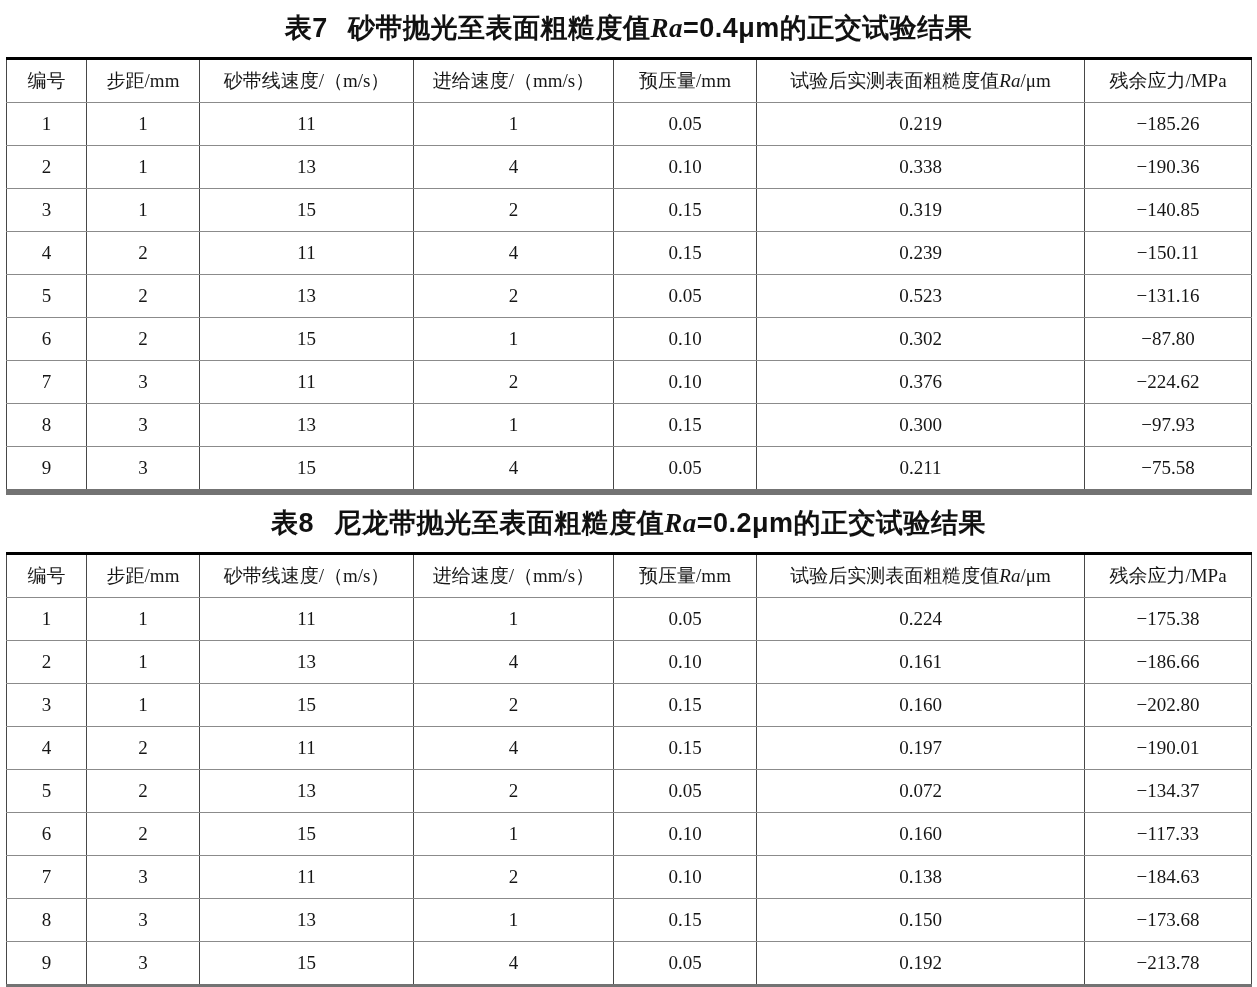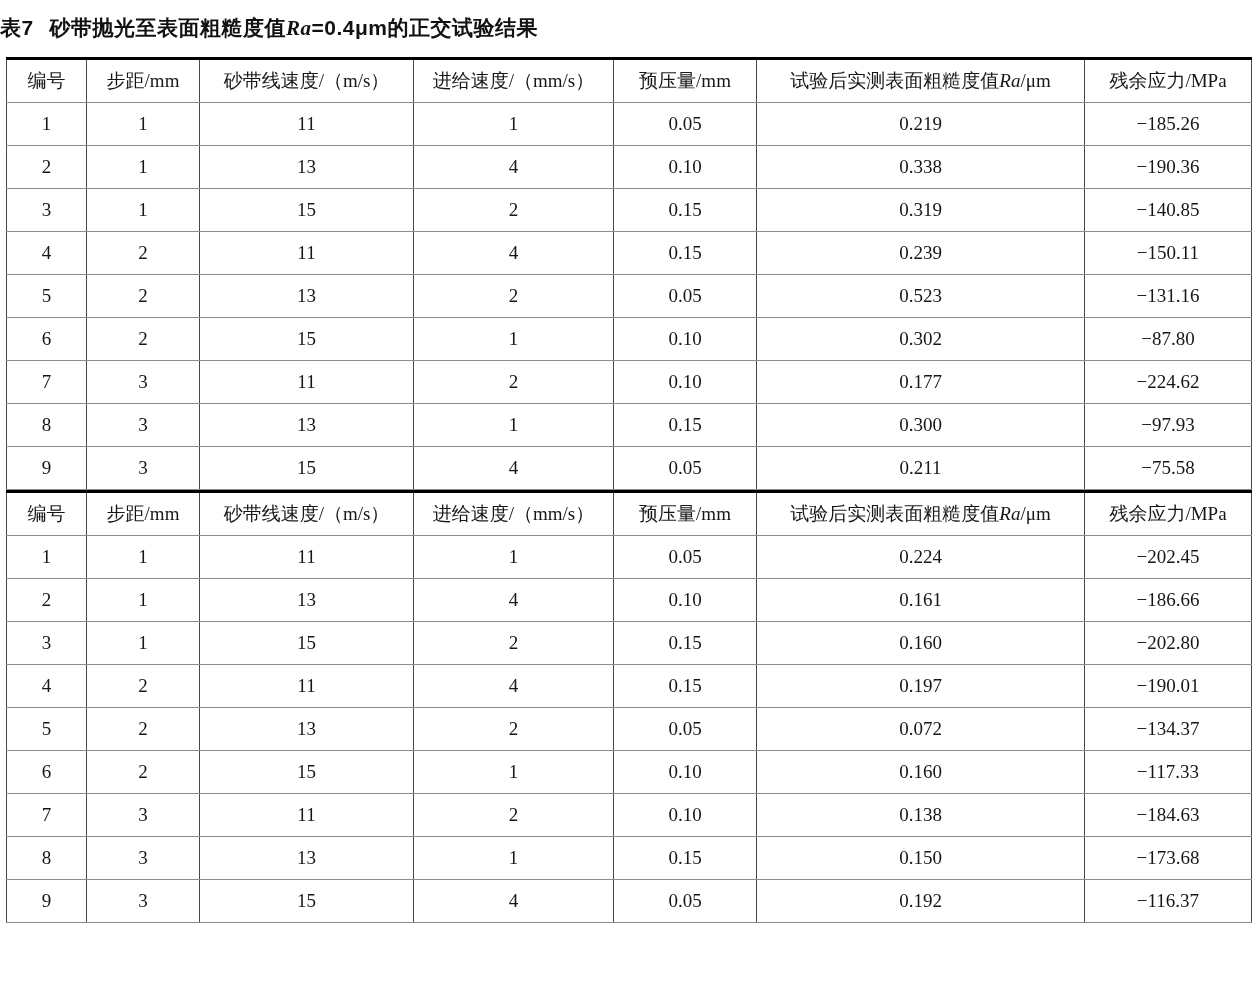"表7 砂带抛光至表面粗糙度值Ra=0.4μm的正交试验结果" .table-title { font-size: 21px -> 27px; text-align: none -> center }
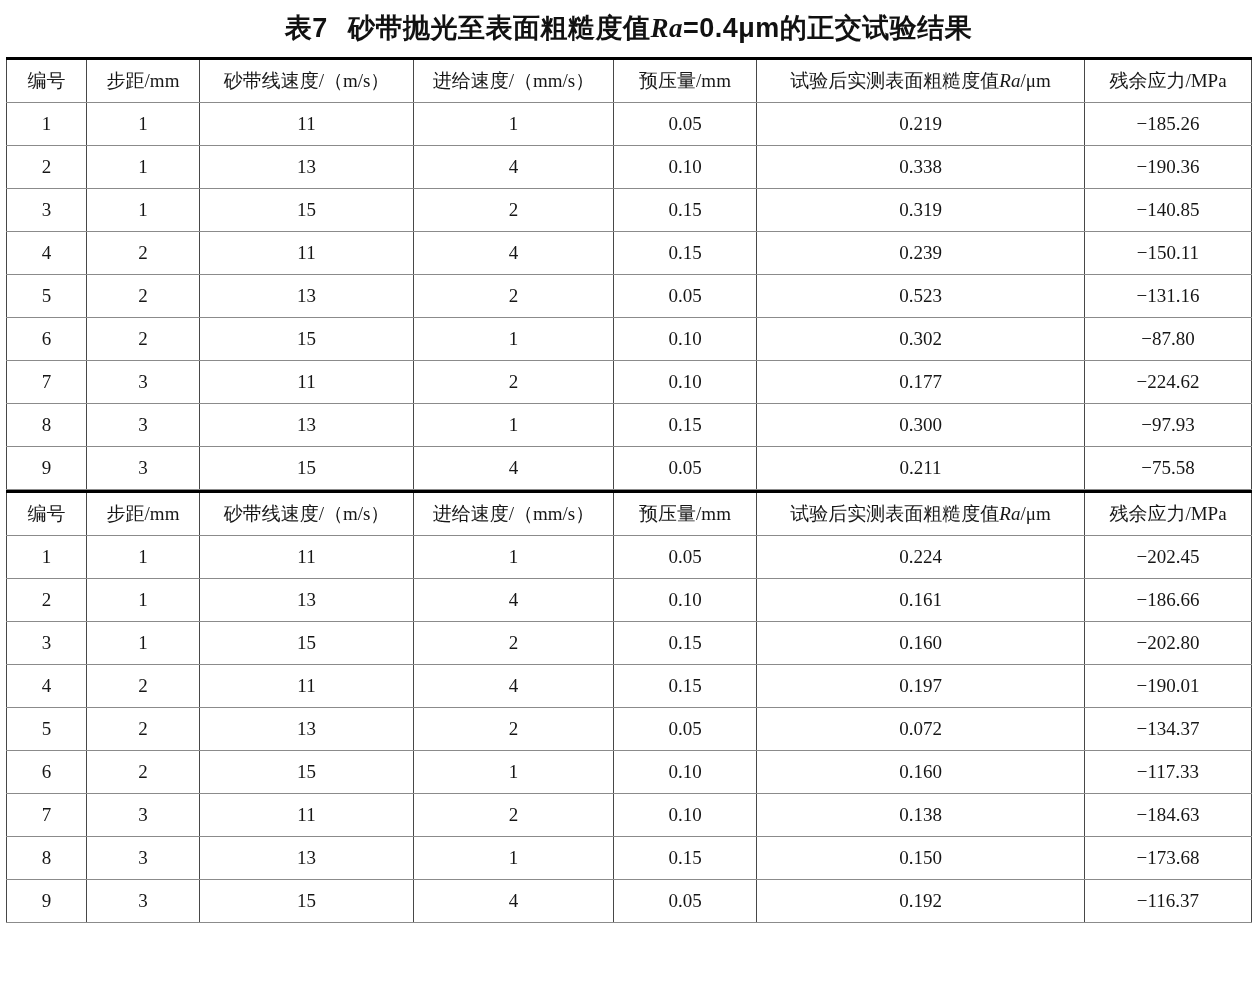"编号" table.otable { border-bottom: 1px solid #737373 -> 6px solid #737373 }
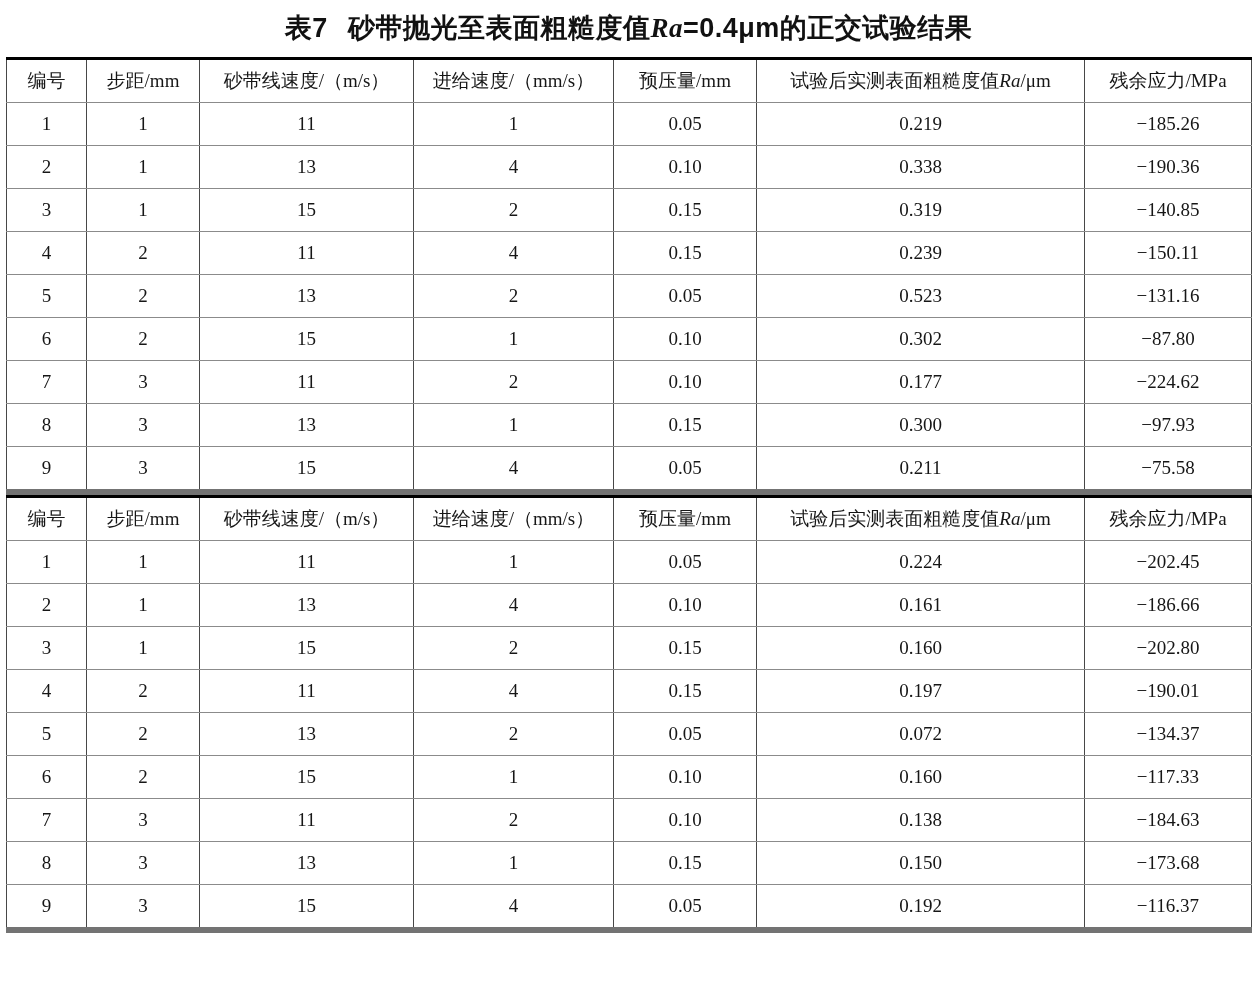"0.177" td { text: 0.177 -> 0.376 }
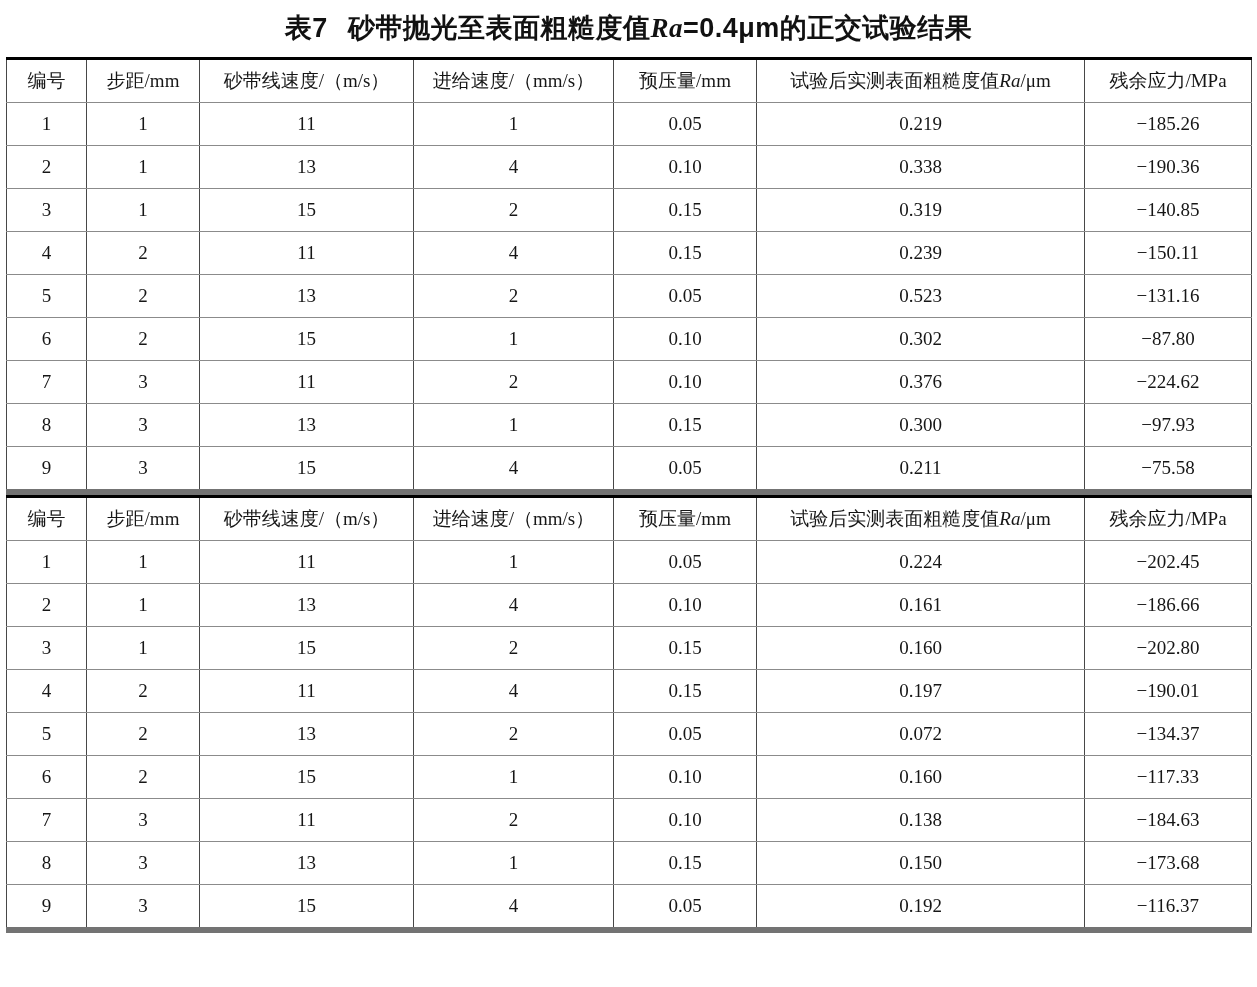"表8 尼龙带抛光至表面粗糙度值Ra=0.2μm的正交试验结果" div.table-title { html: none -> <div> <span>表8</span><span>尼龙带抛光至表面粗糙度值</span><span>Ra</span><span>=0.2μm的正交试验结果</span> </div> }
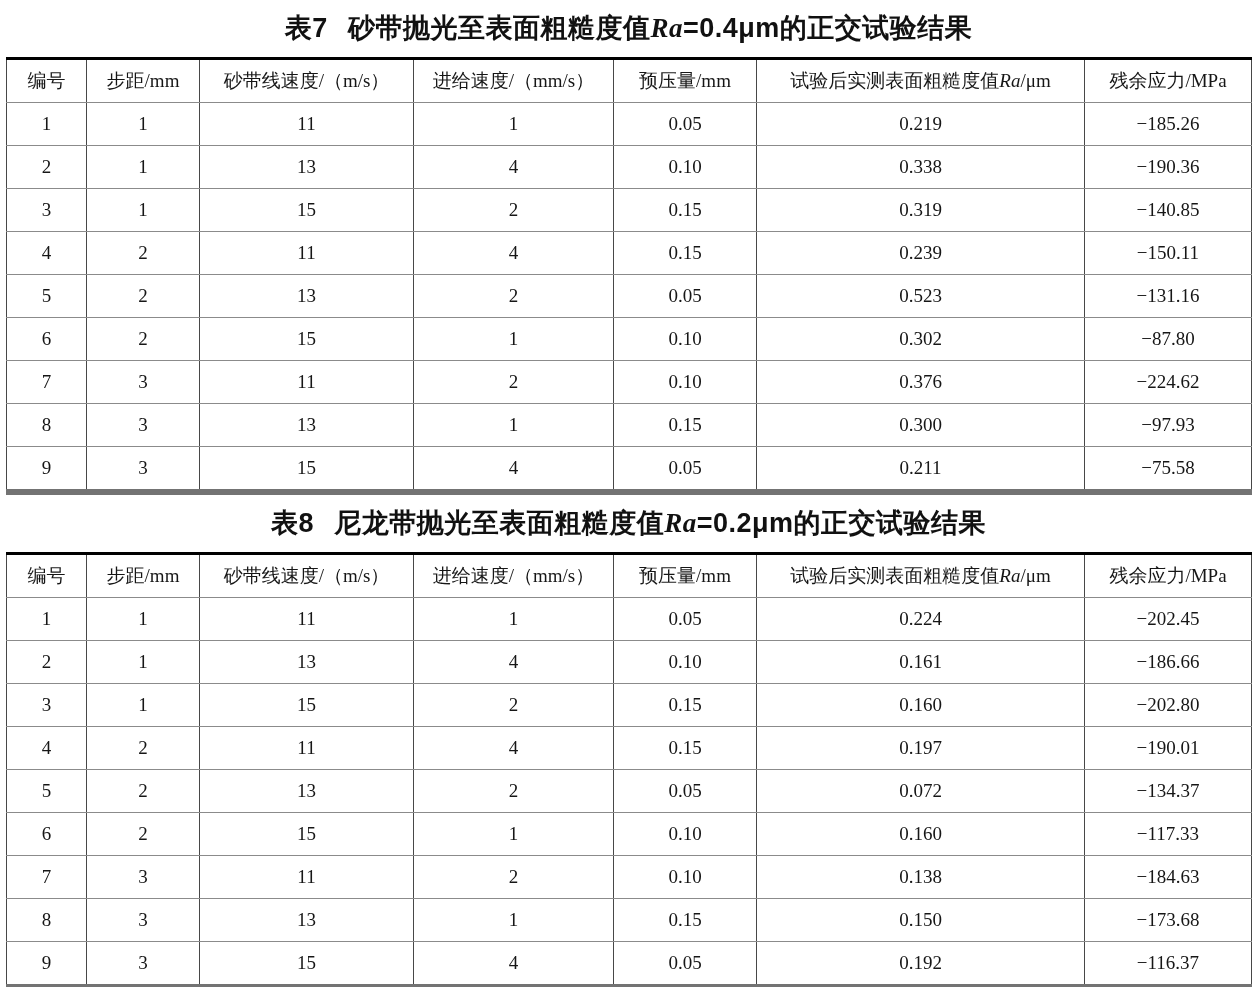"−202.45" td { text: 202.45 -> 175.38 }
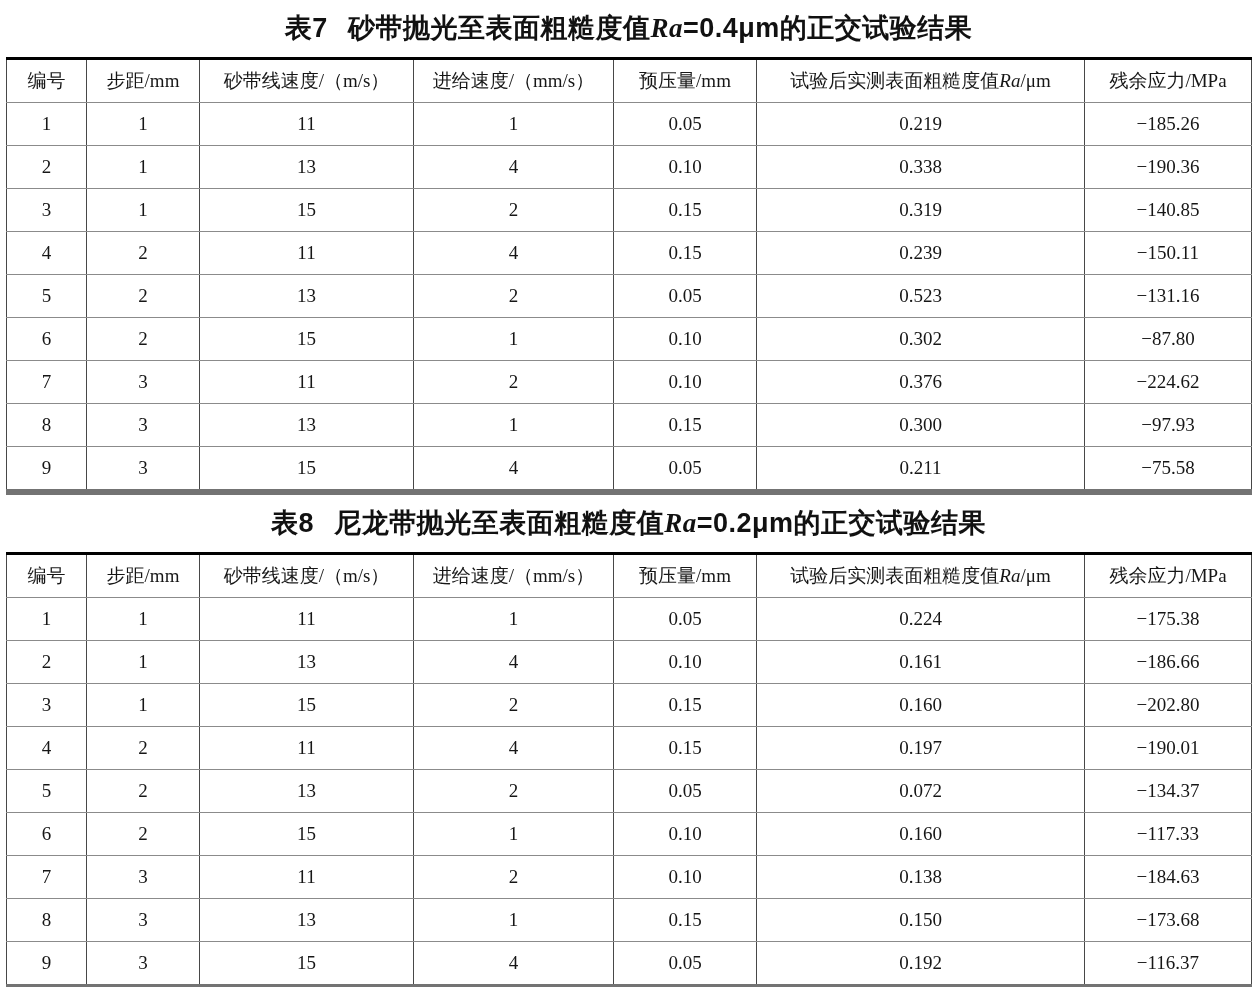"−116.37" td { text: 116.37 -> 213.78 }
